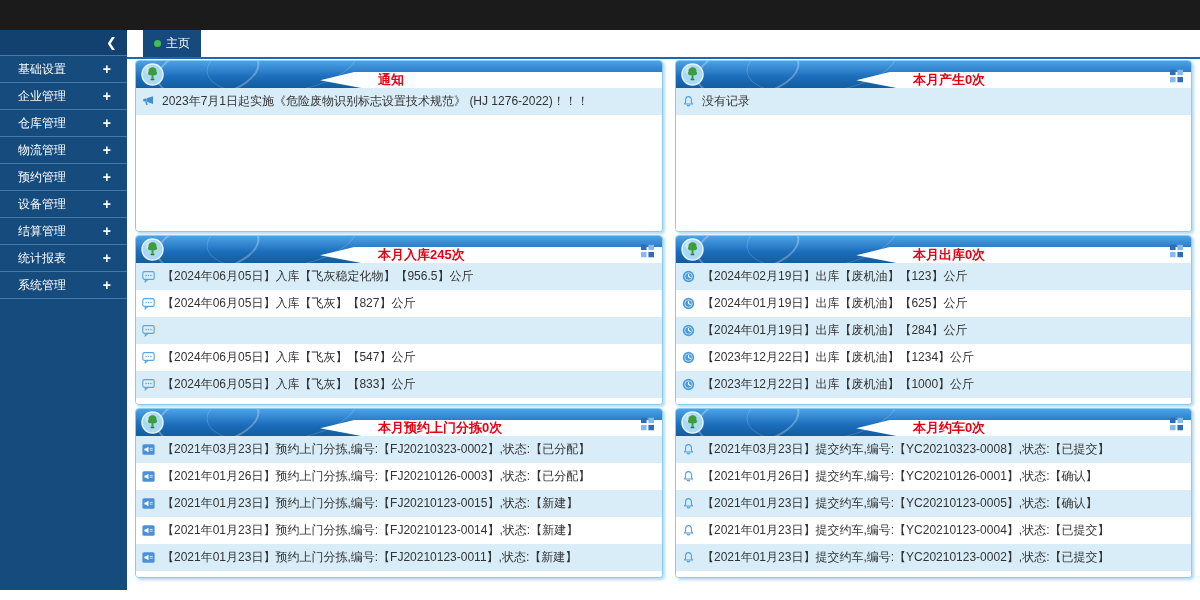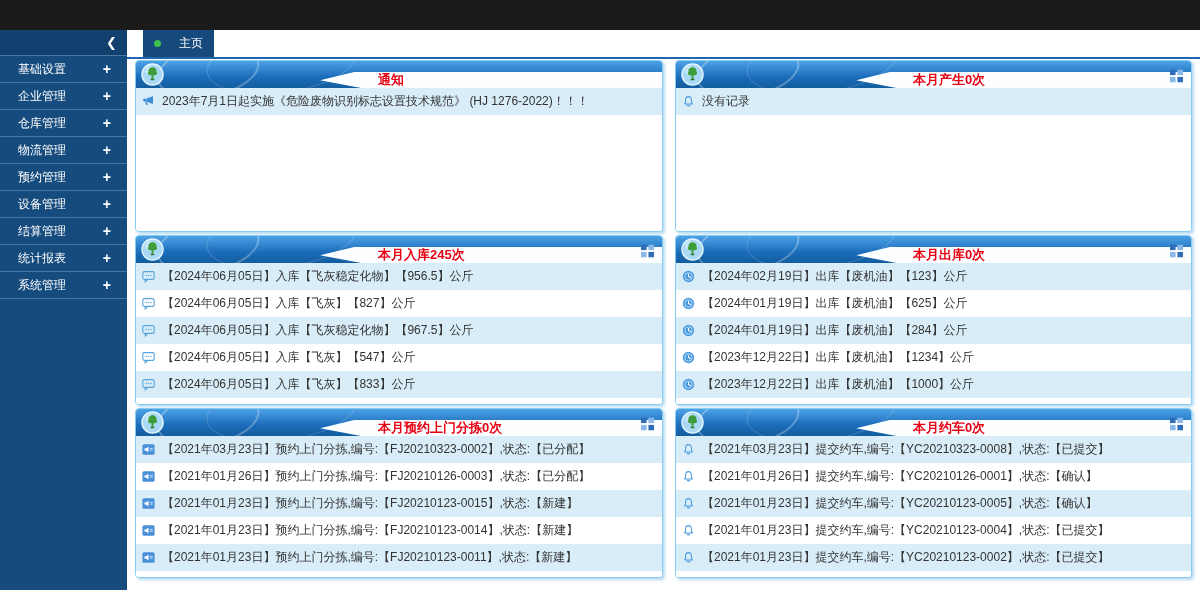"主页" .tab { gap: 18px -> 5px }
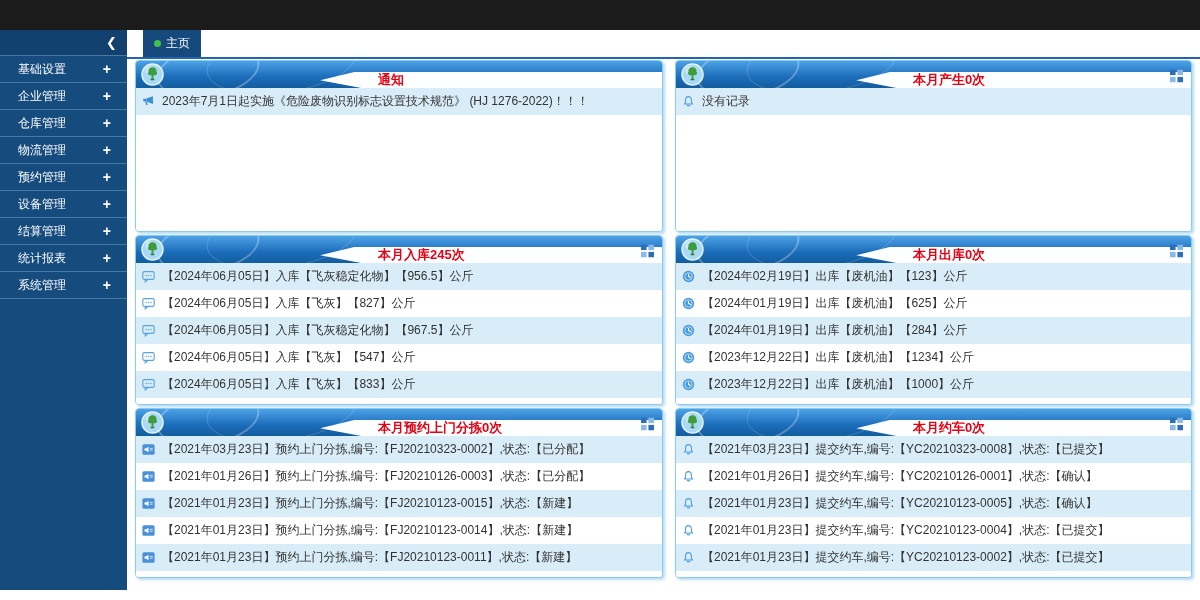"【2024年06月05日】入库【飞灰稳定化物】【967.5】公斤" span.rtxt { html: <span>【2024年06月05日】入库【飞灰稳定化物】【967.5】公斤</span> -> none }
